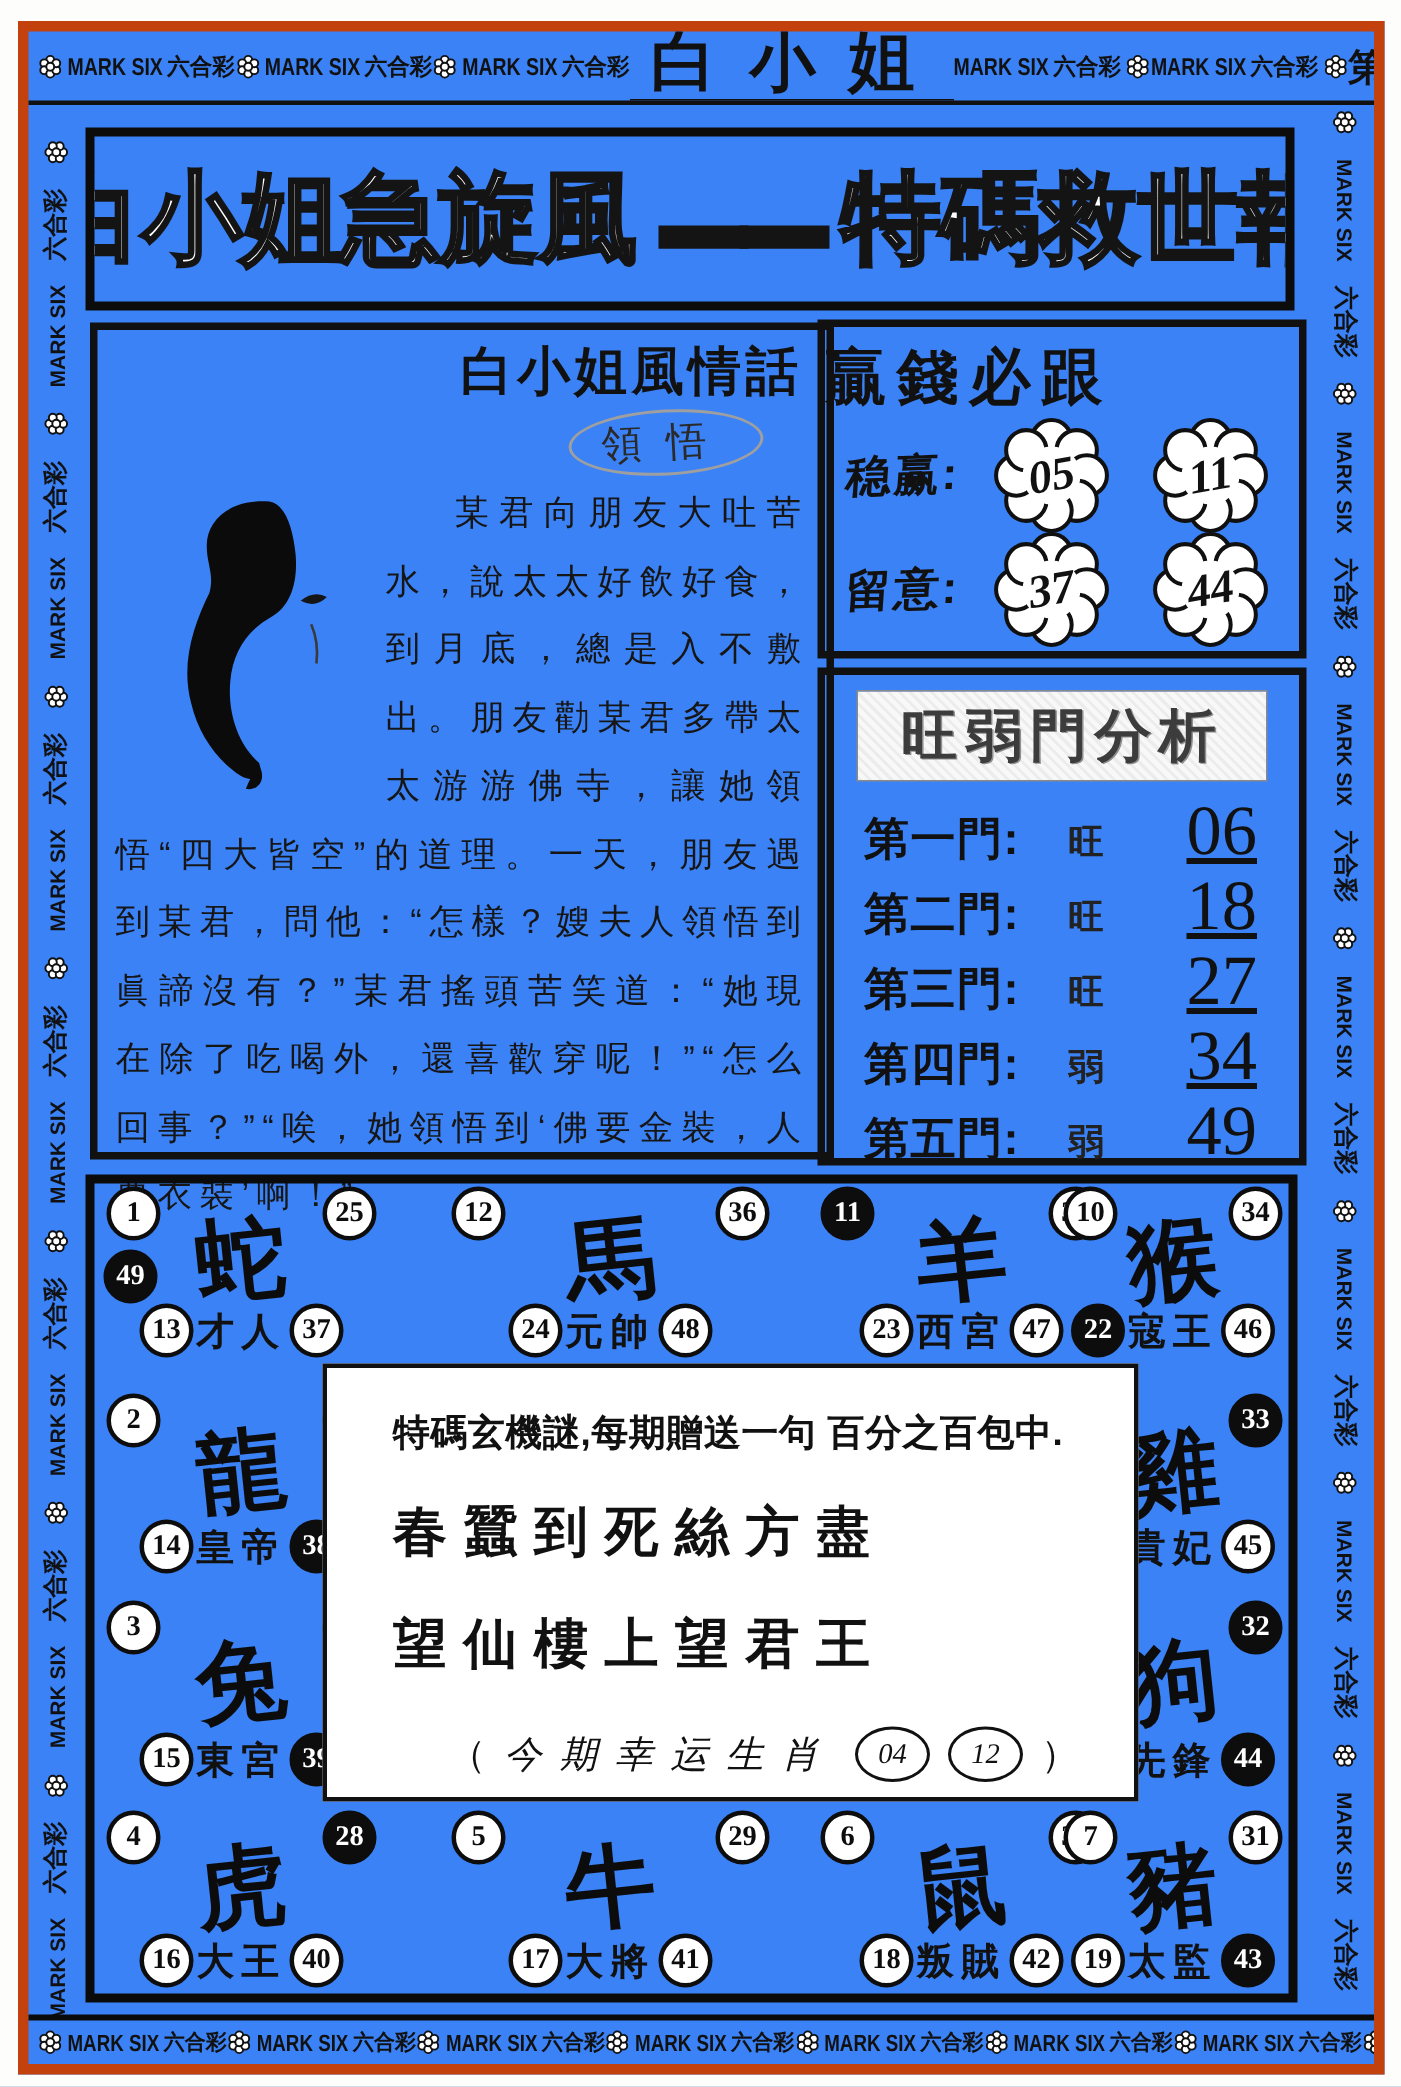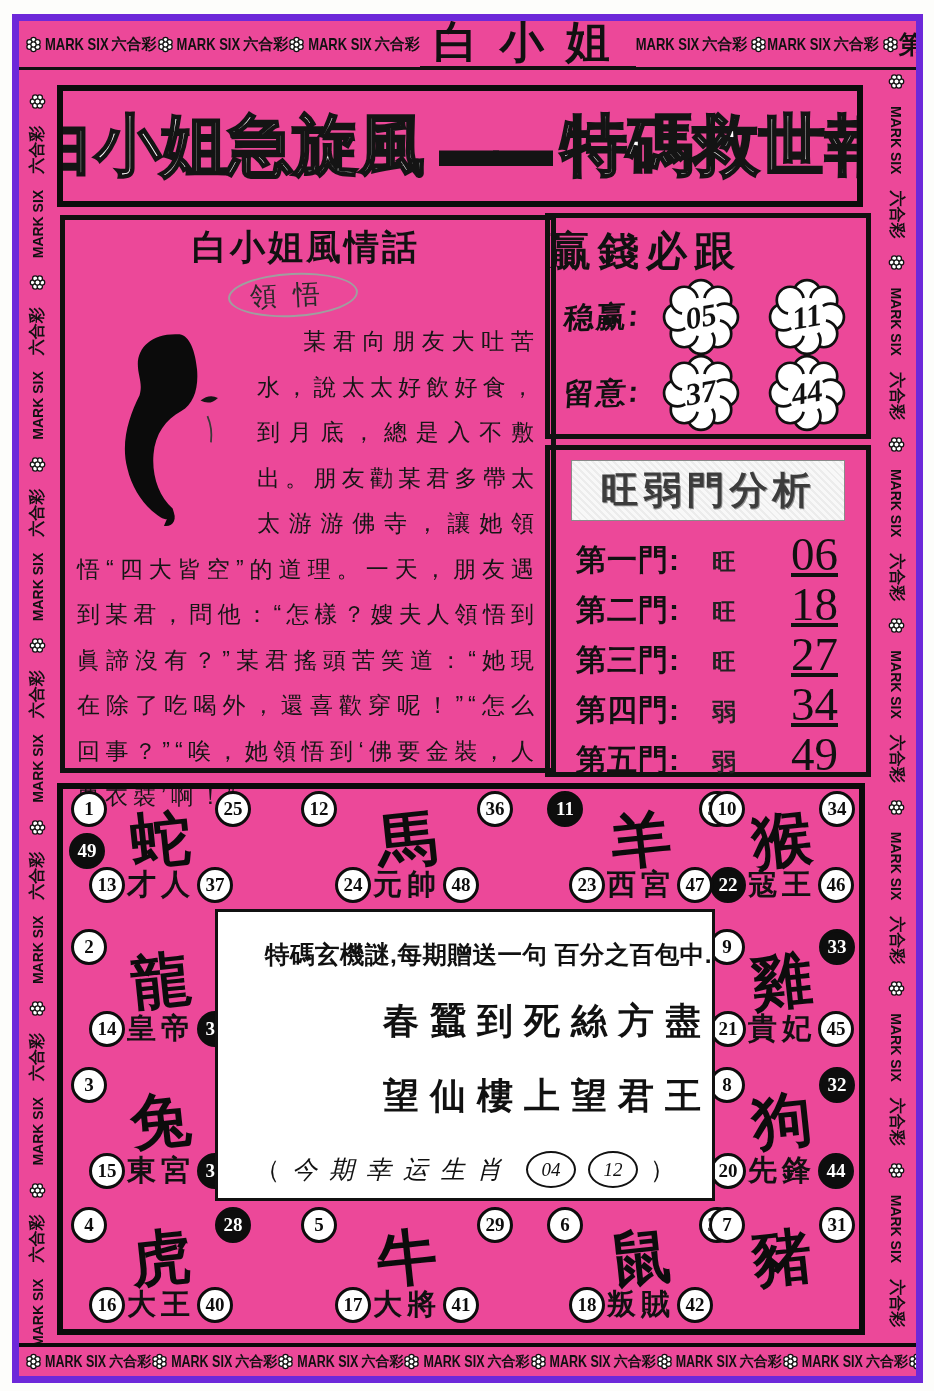"MARK SIX" .outer { background: #ec4899 -> #3b82f6; border: 7px solid #6d28d9 -> 7px solid #c2410c }
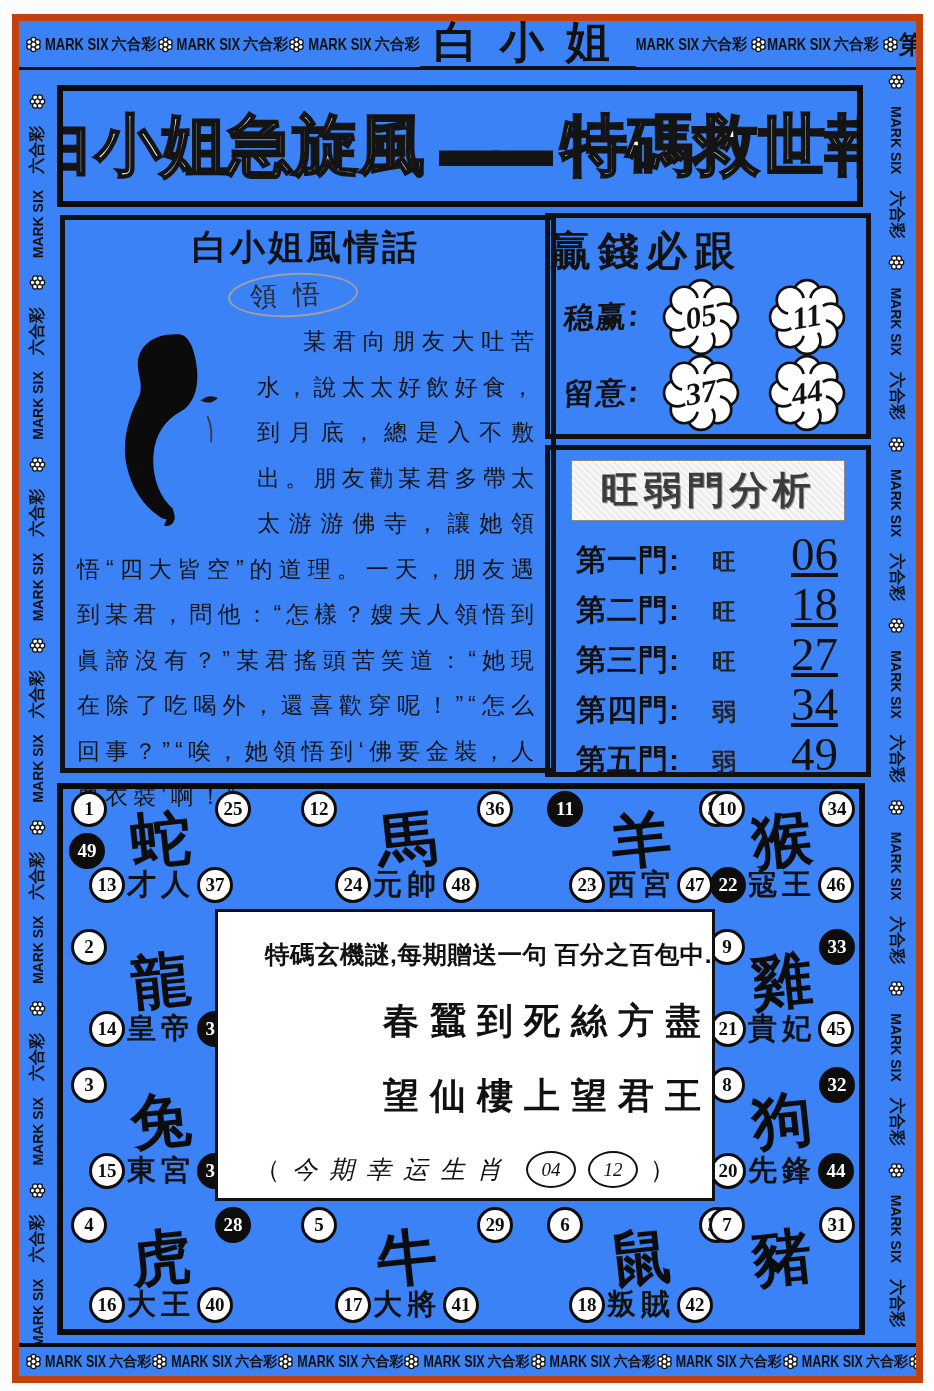"白小姐風情話" .story-head { text-align: center -> right }
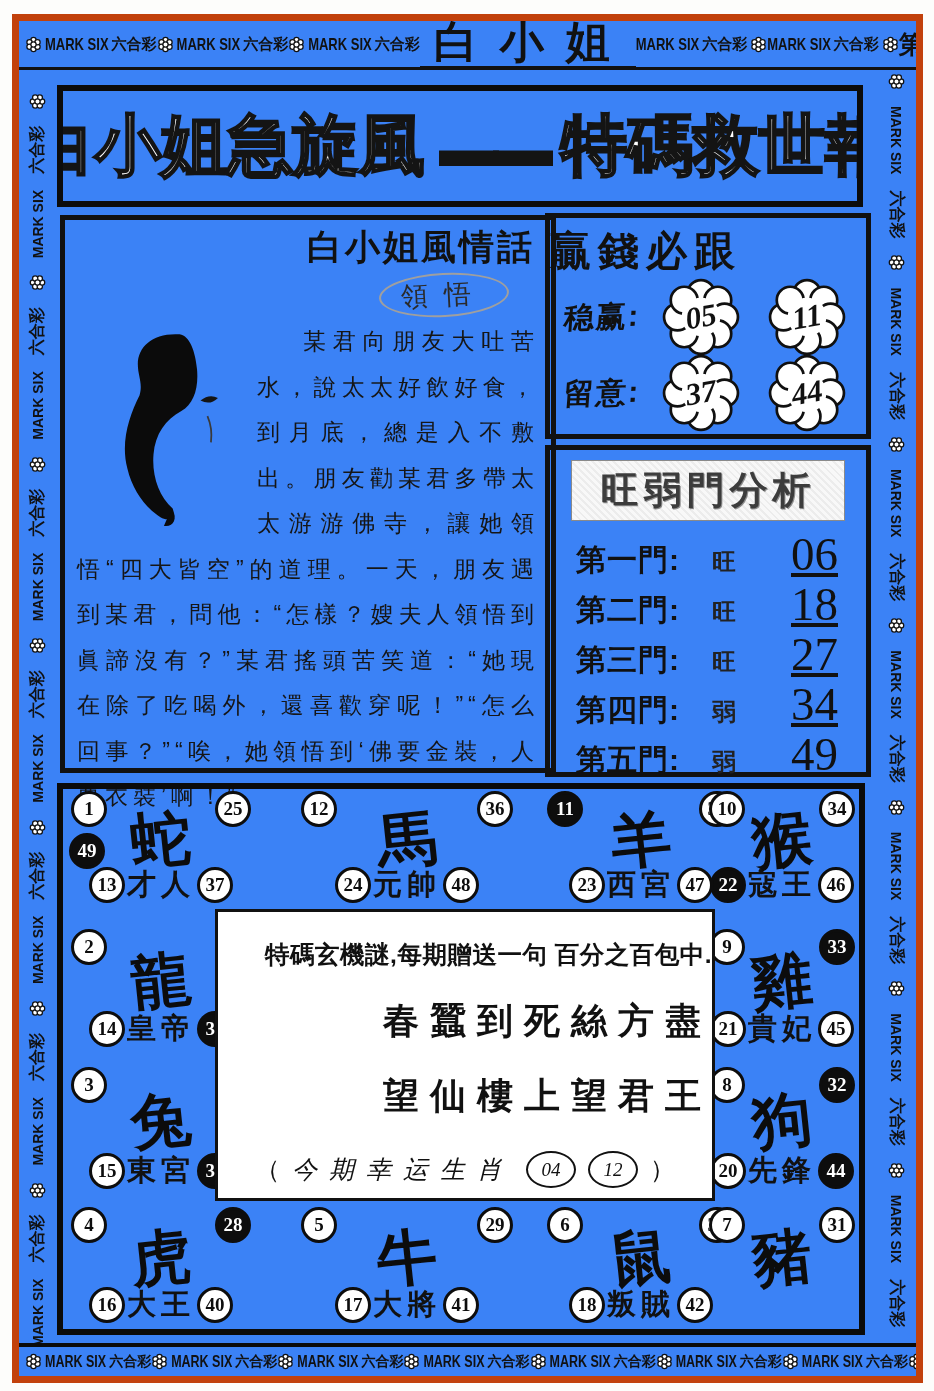"才人" .ztitle { font-size: 29px -> 25px }
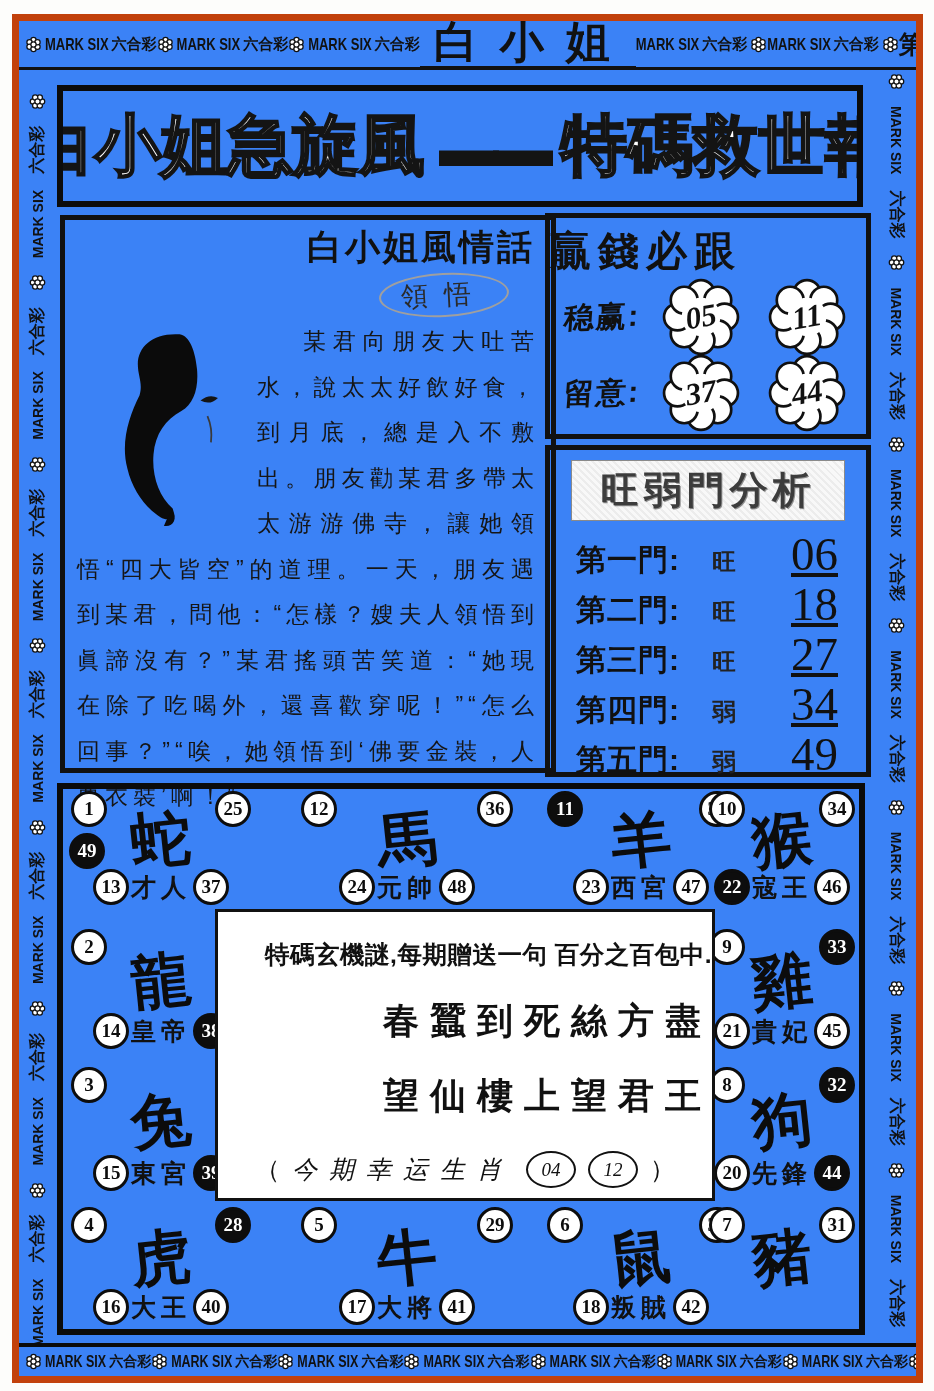"特碼玄機謎,每期贈送一句 百分之百包中." .riddle { padding-left: none -> 44px; text-align: right -> left }
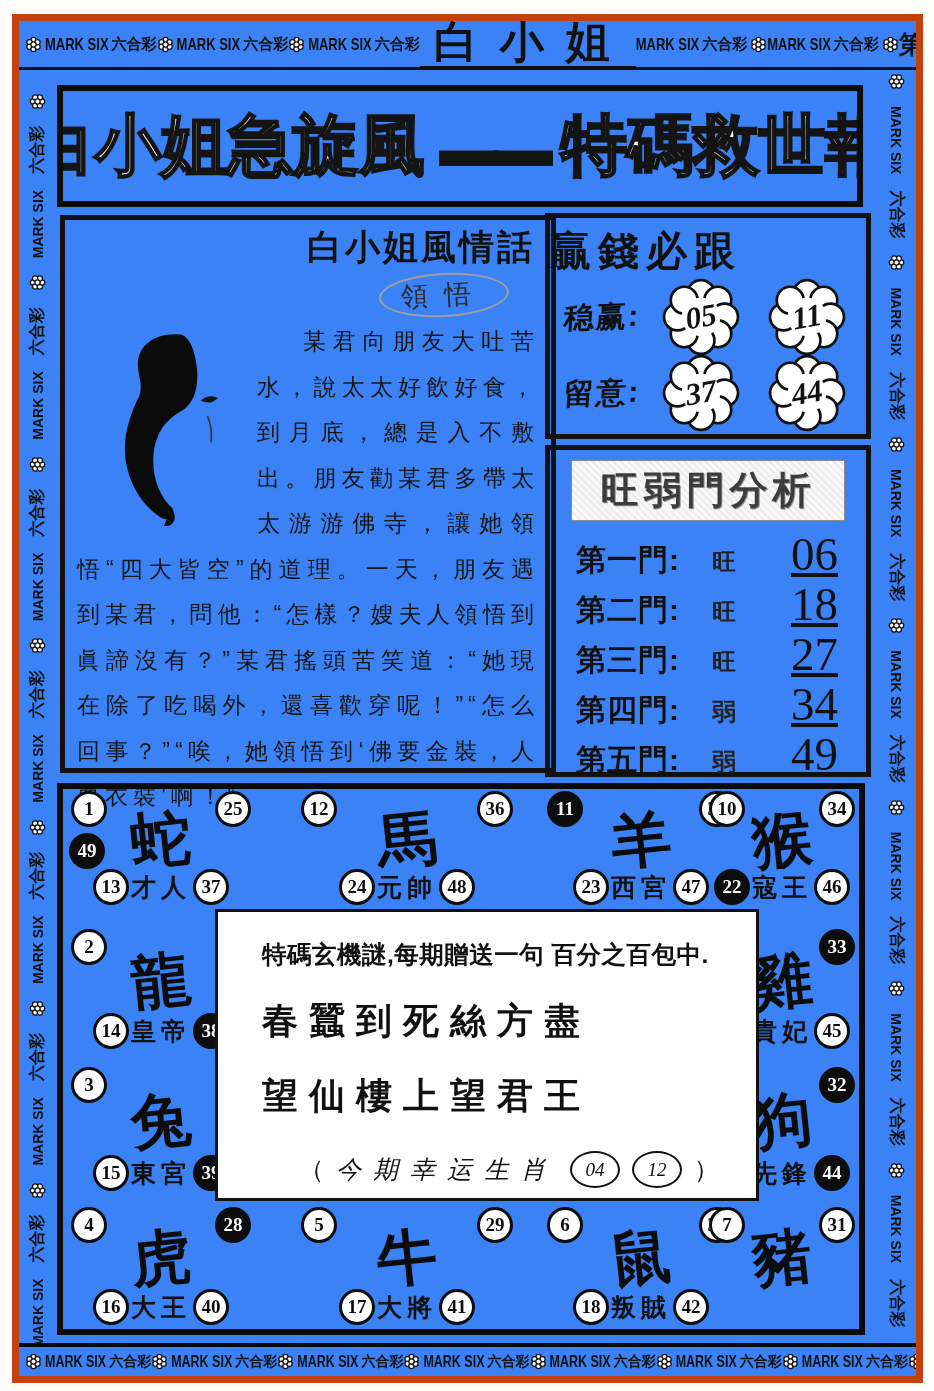"19" div.zbottom { html: none -> <div> <span>19</span> <span>太監</span> <span>43</span> </div> }
